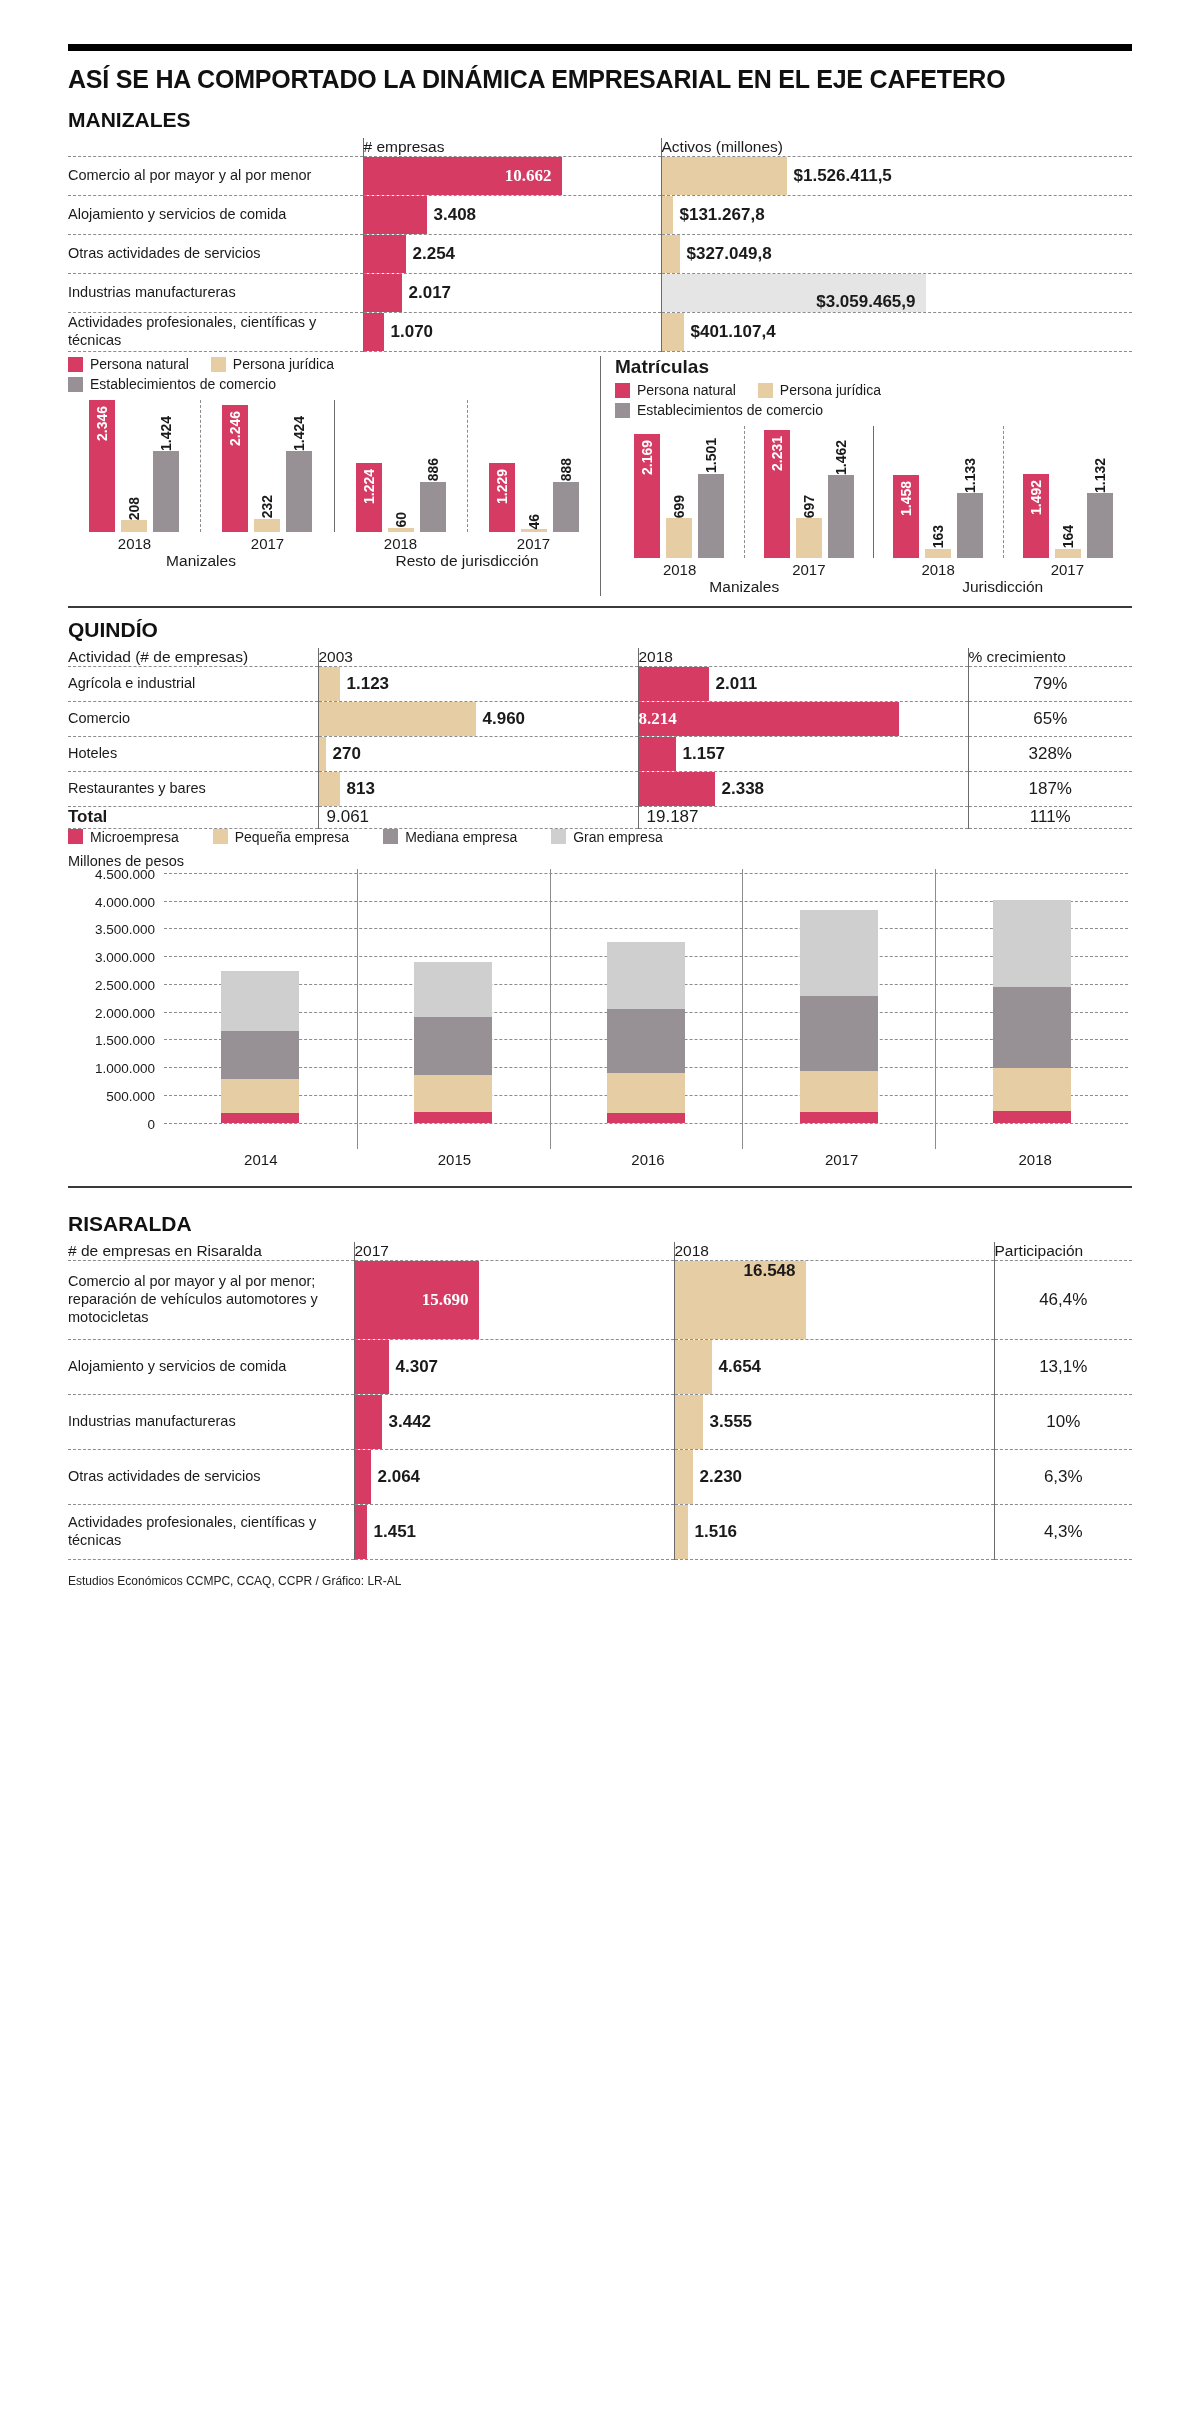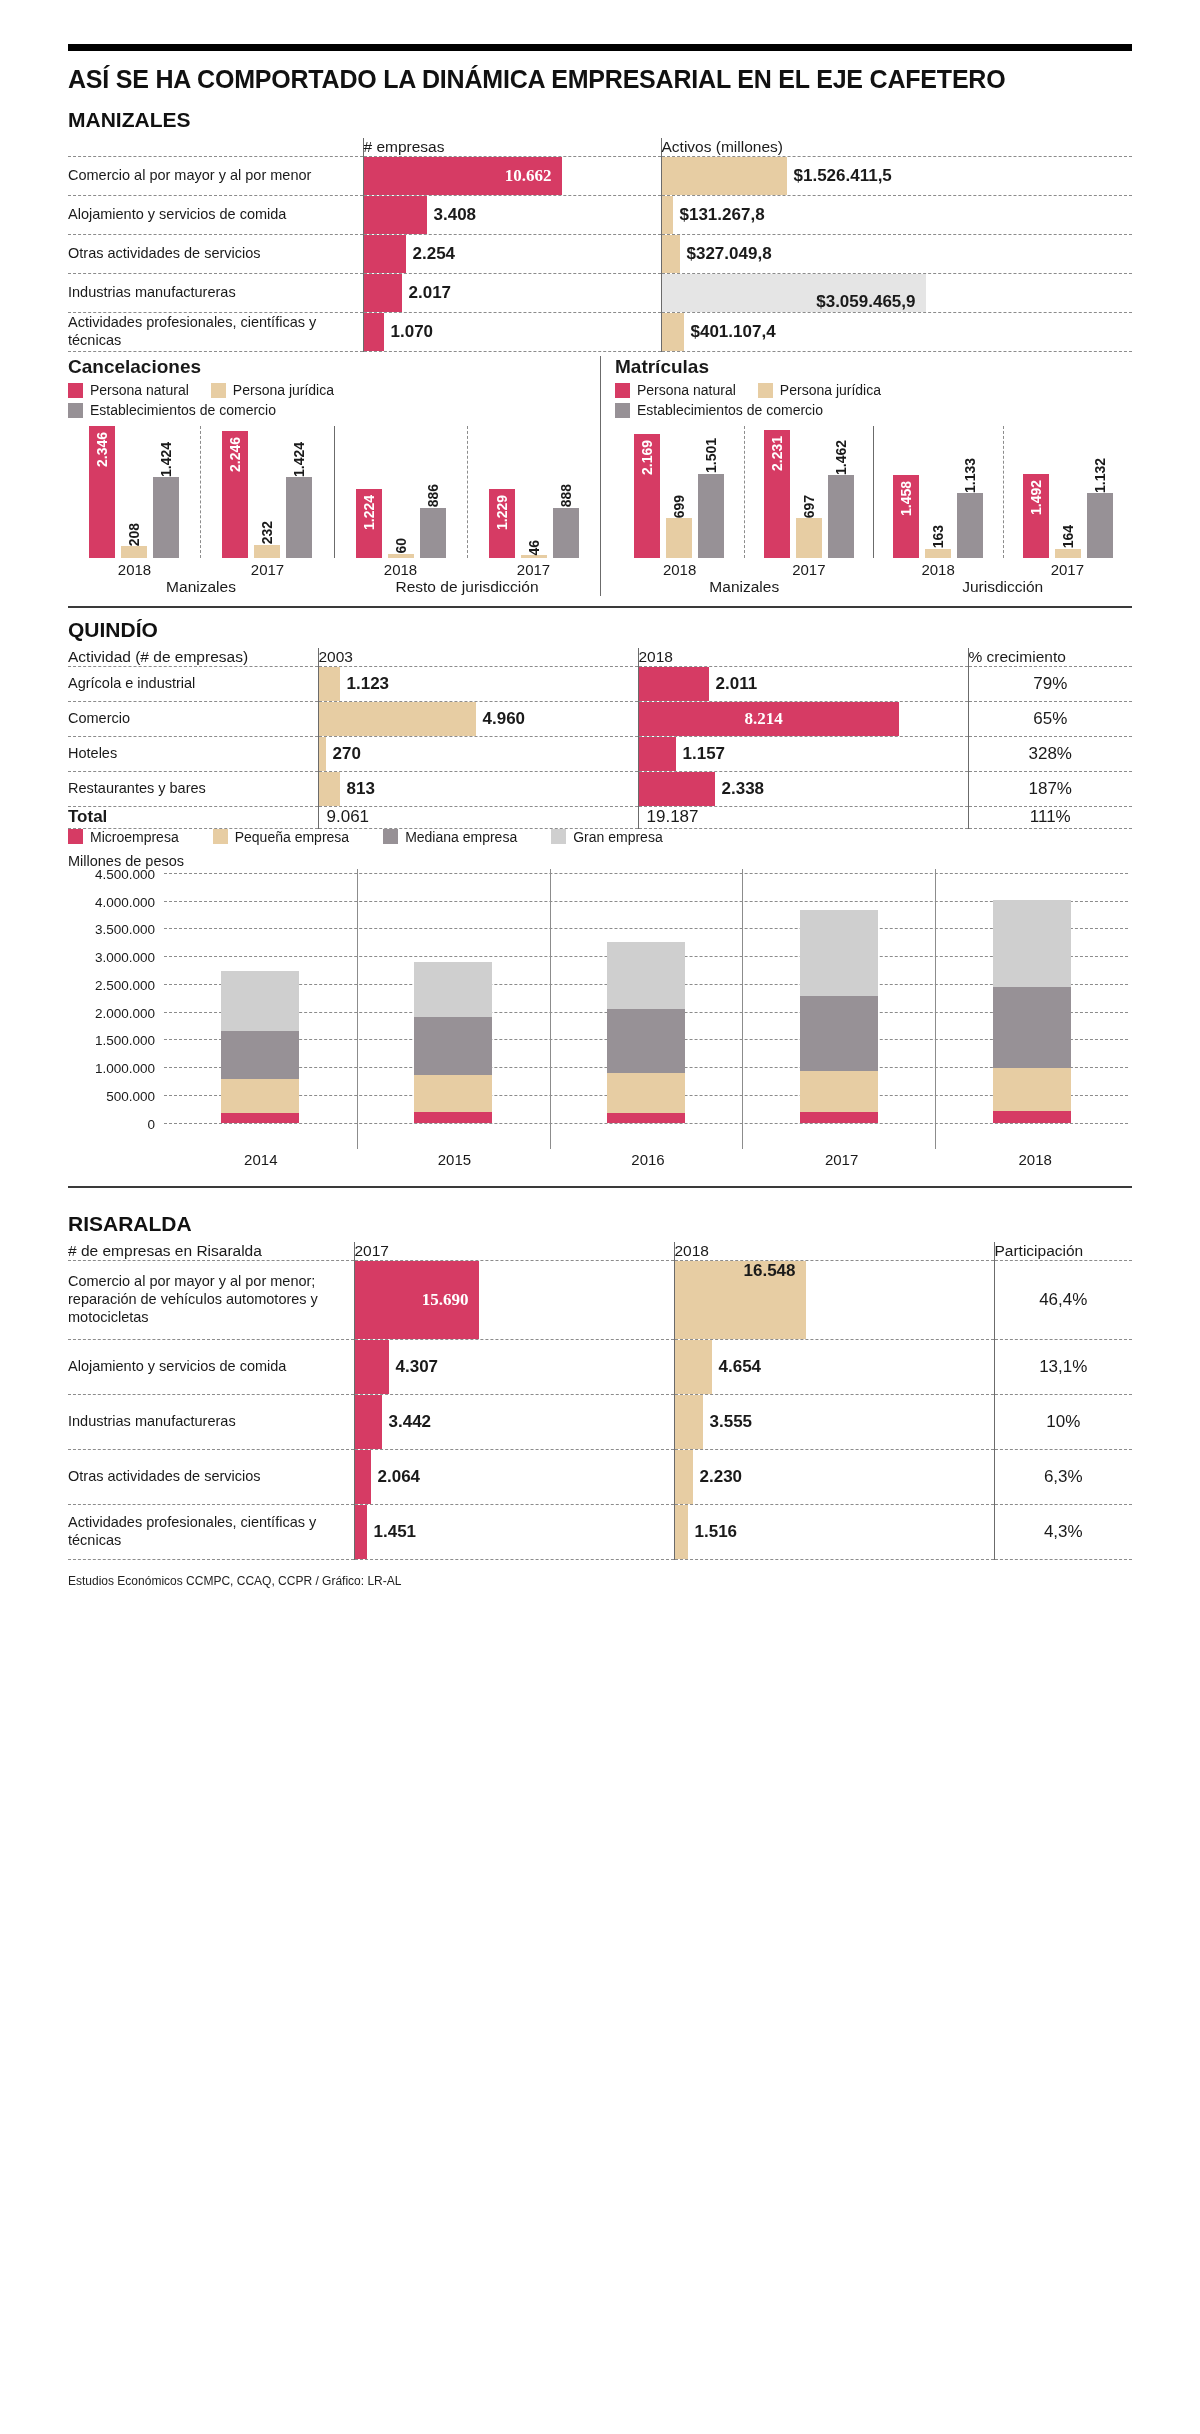"Cancelaciones" div.vtitle { html: <div>Cancelaciones</div> -> none }
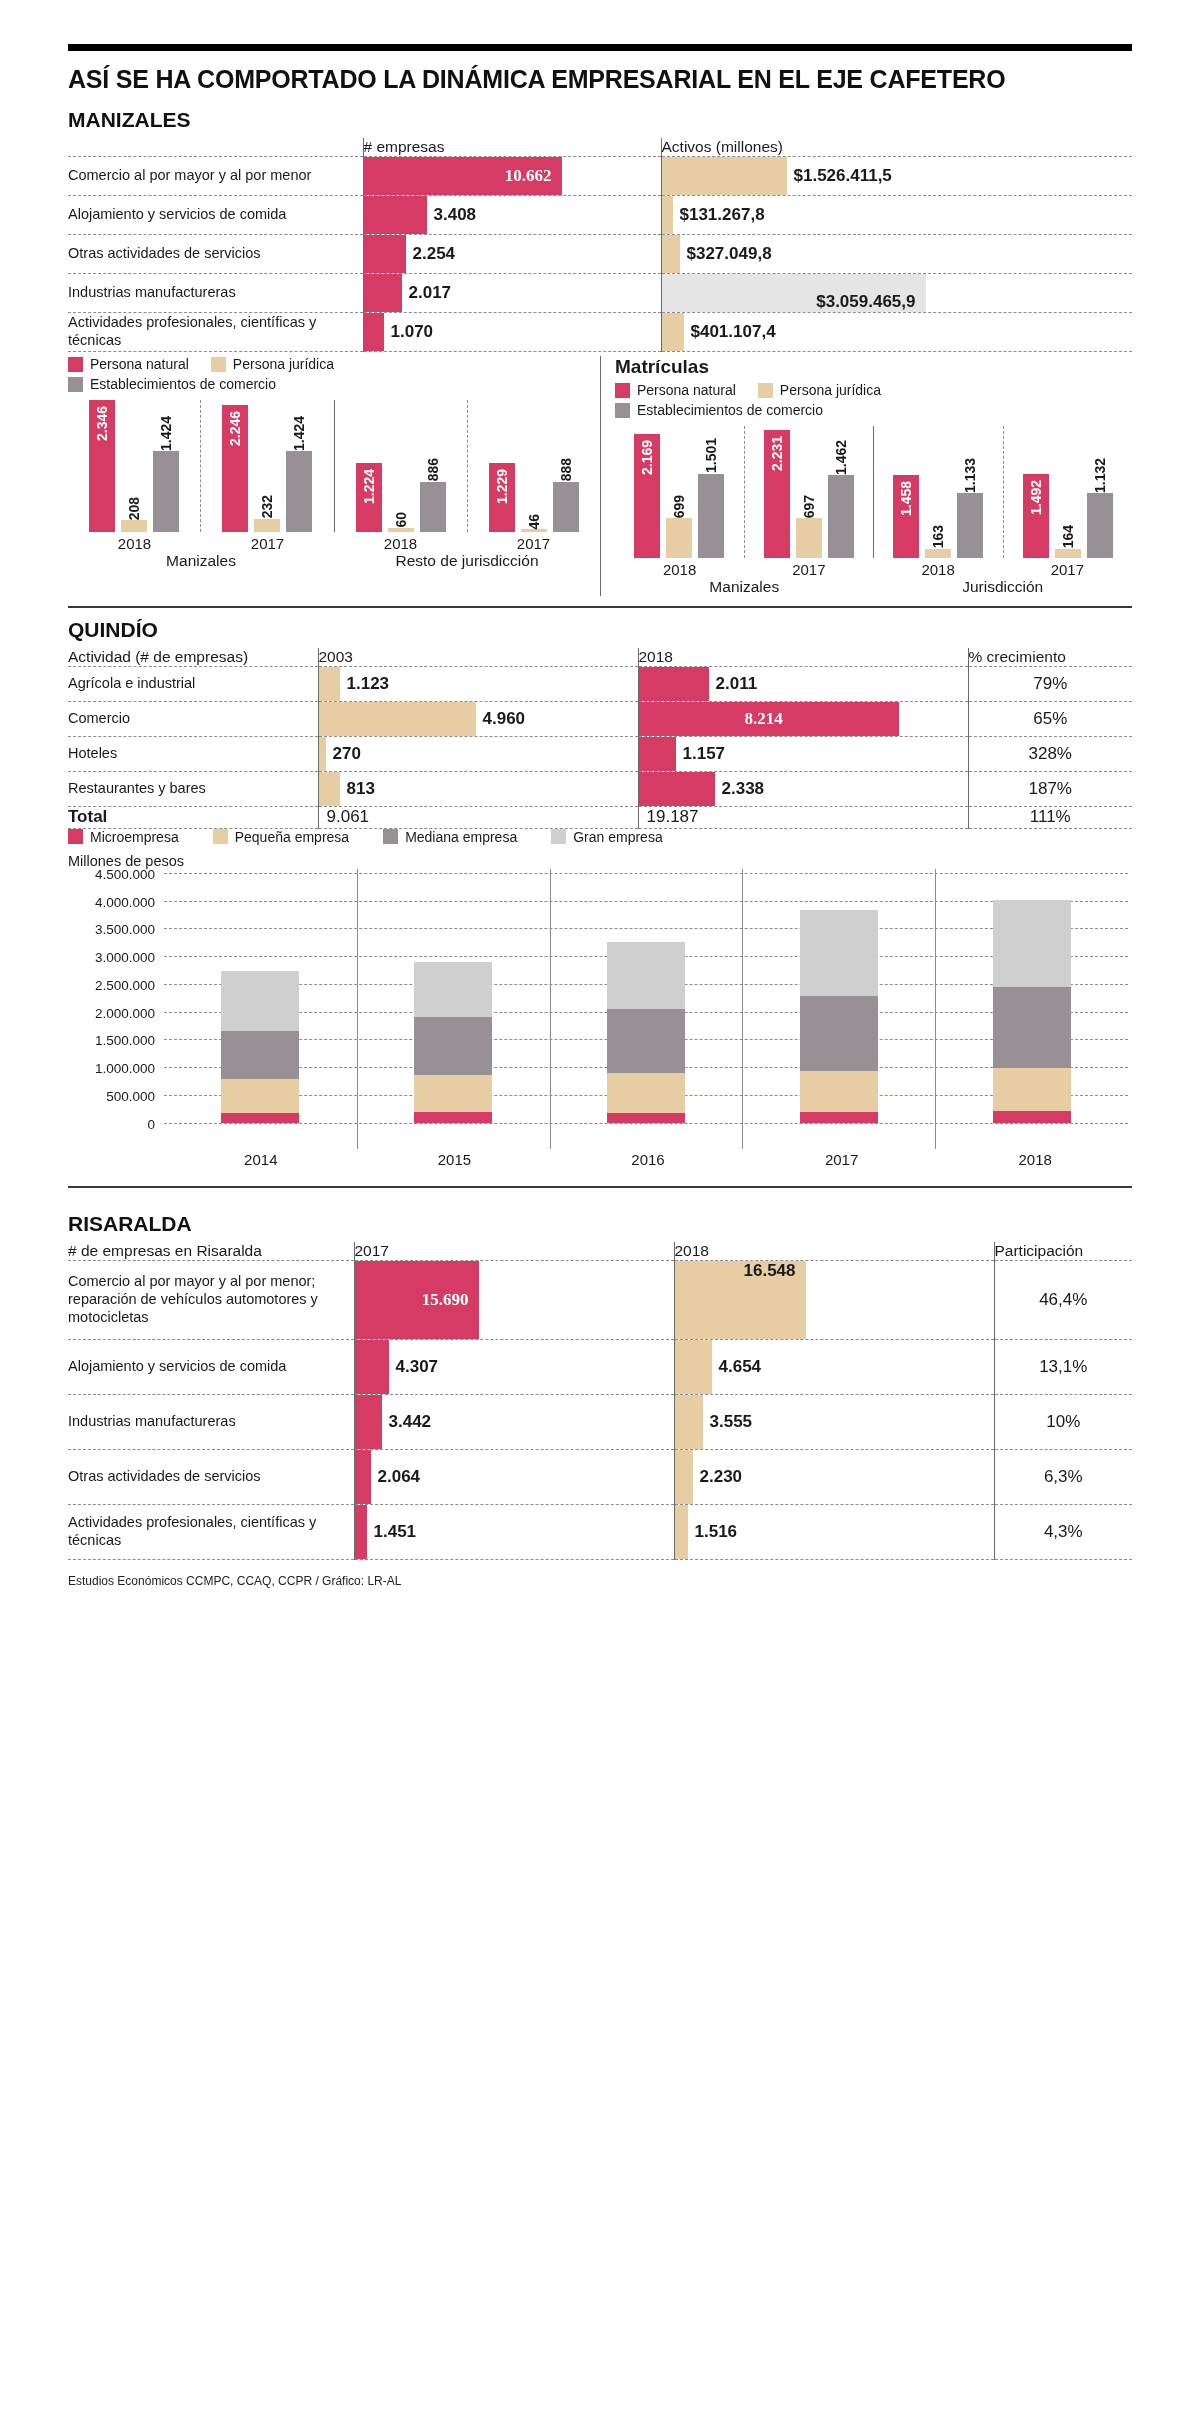"8.214" div.hbar { justify-content: center -> flex-start }
